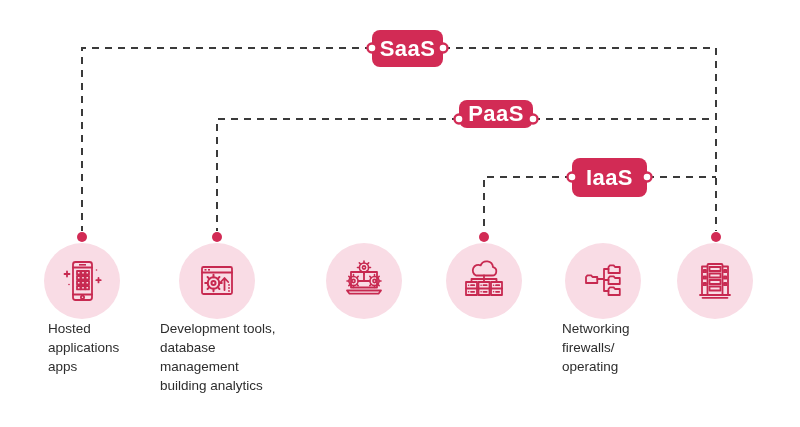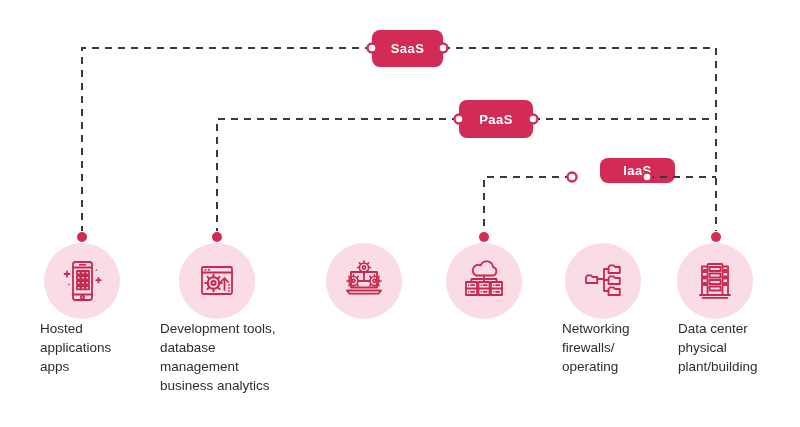"SaaS" .badge { font-size: 13px -> 22px }
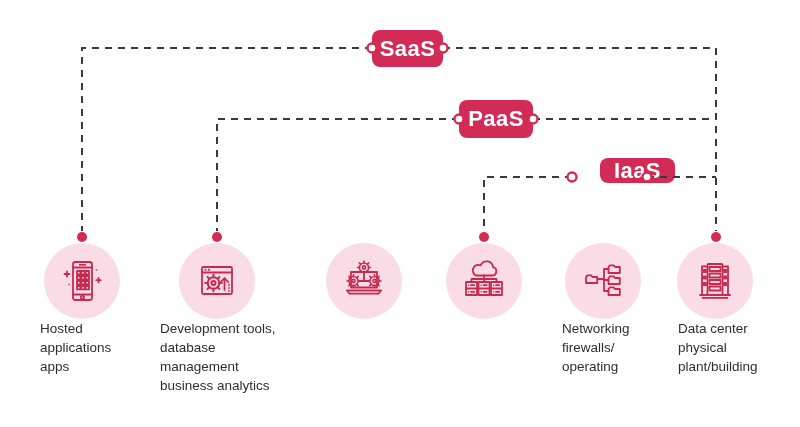"PaaS" .badge.paas { height: 38px -> 28px }
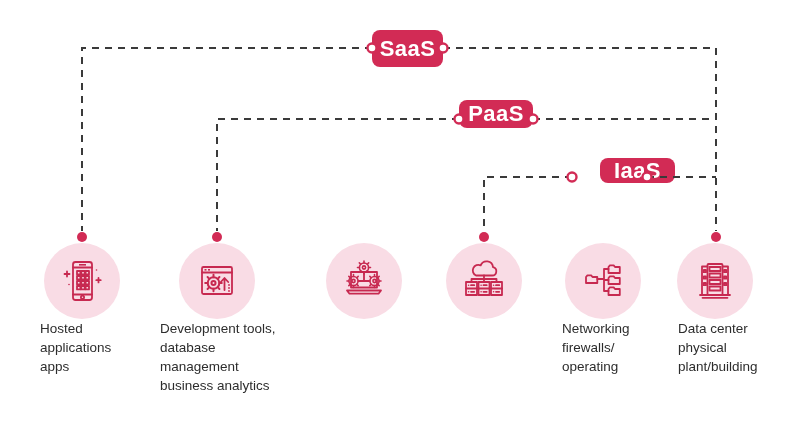"IaaS" .badge.iaas { height: 25px -> 39px; left: 600px -> 572px }
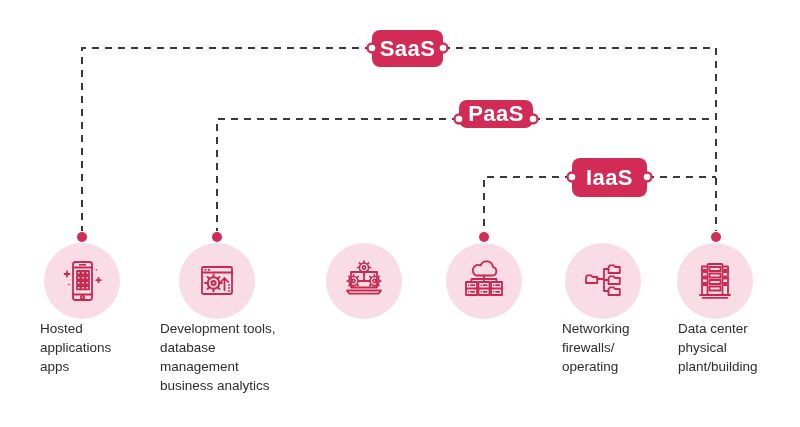"Hosted" .l1 { left: 40px -> 48px }
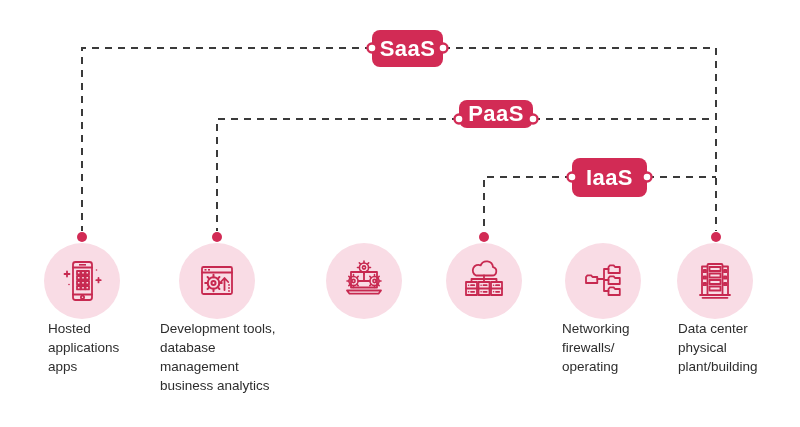"Development tools," div.nlabel { text: business -> building }
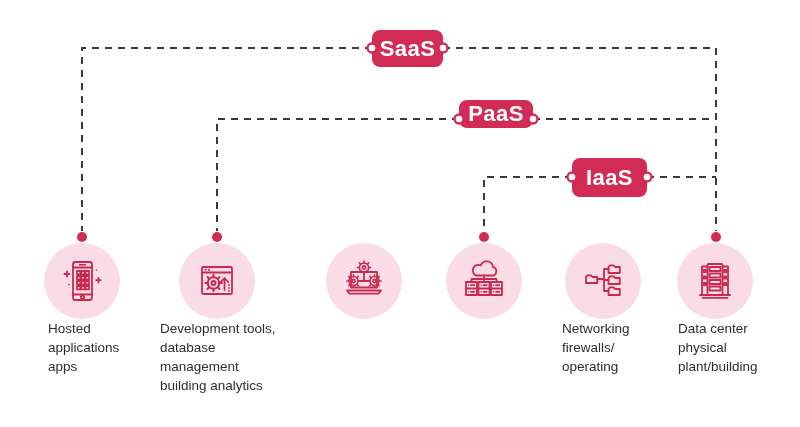"Data center" div.nlabel { html: <div>Data center physical plant/building</div> -> none }
